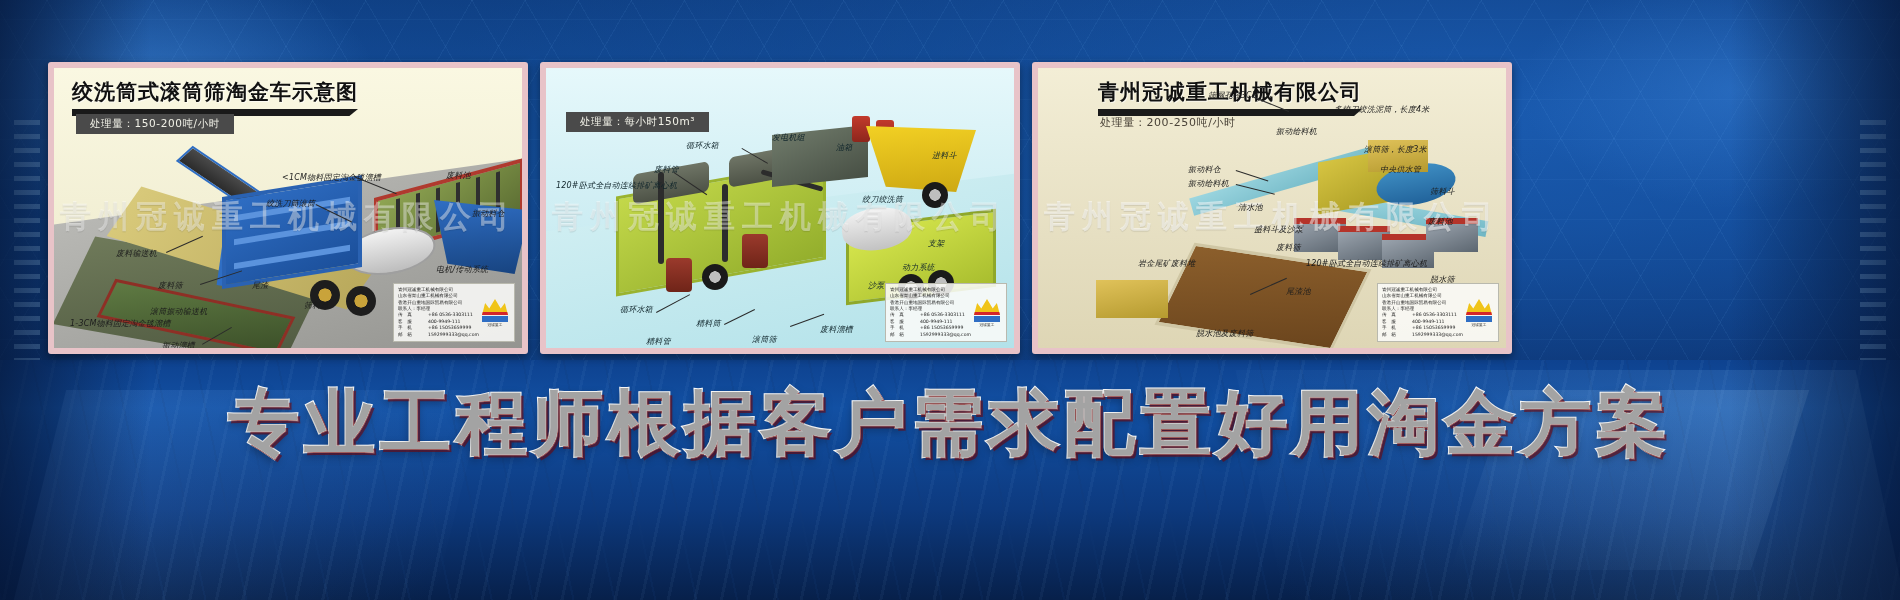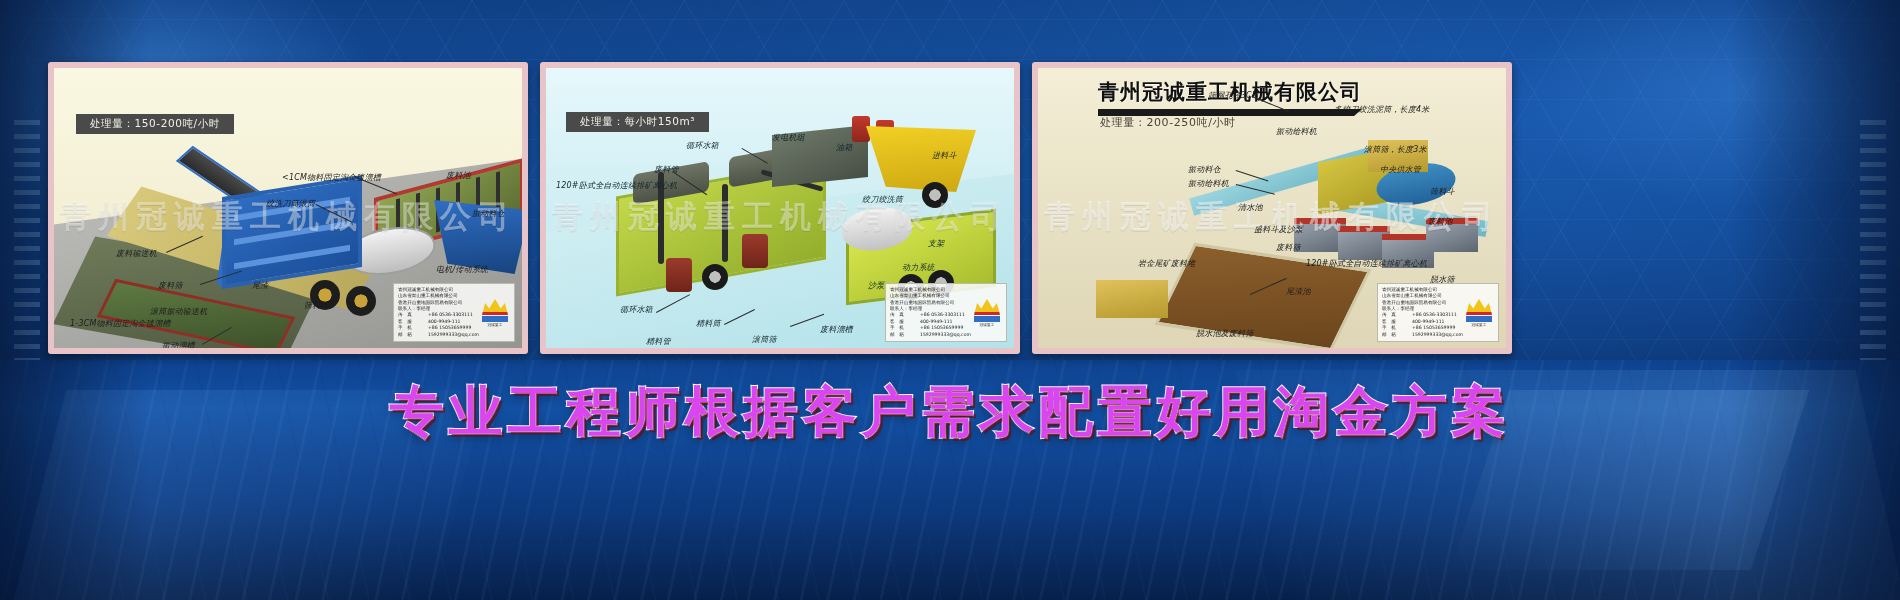"绞洗筒式滚筒筛淘金车示意图" div.panel-title { html: none -> <div> <div>绞洗筒式滚筒筛淘金车示意图</div> <div></div> </div> }
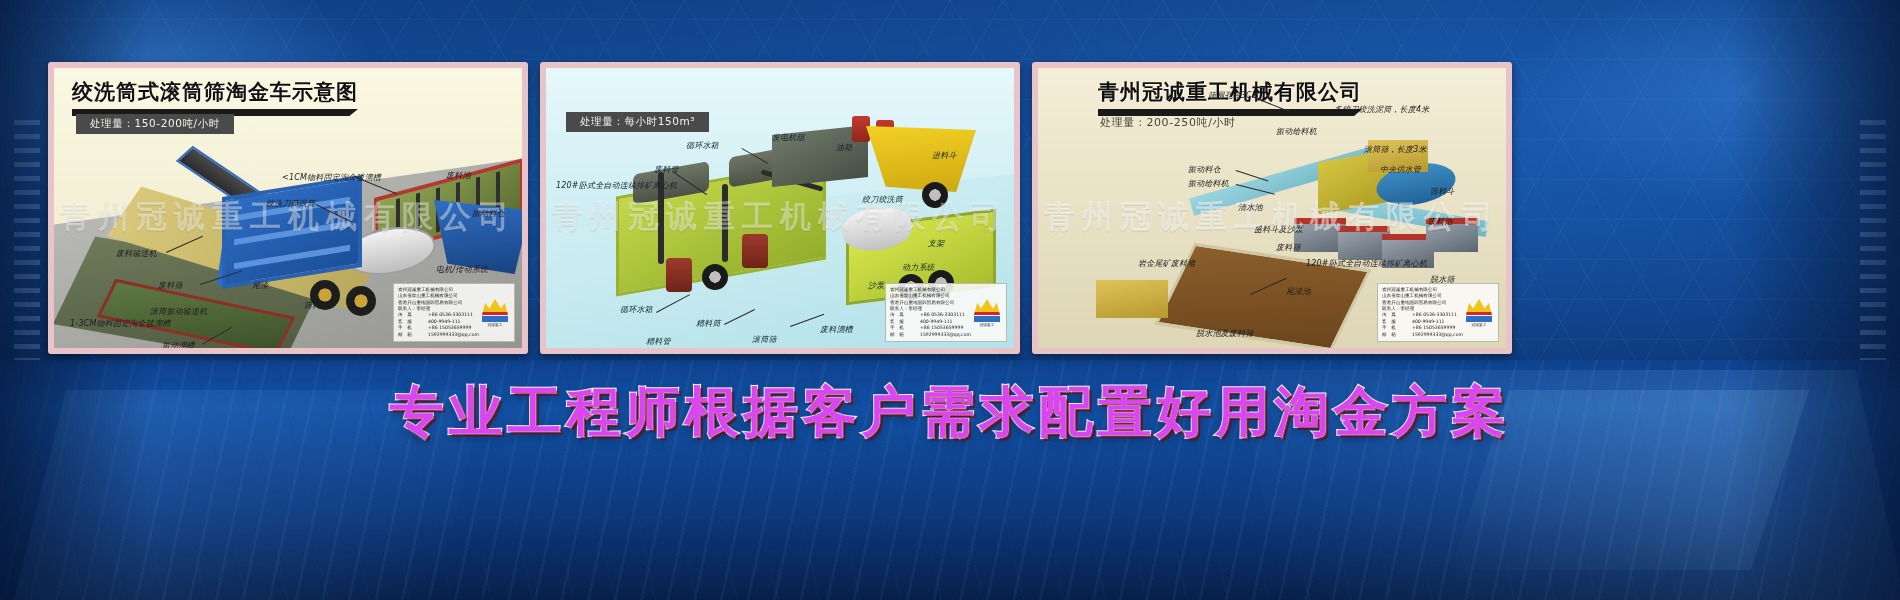"专业工程师根据客户需求配置好用淘金方案" .headline { color: #d946ef -> #a3a3a3; font-size: 54px -> 71px }
